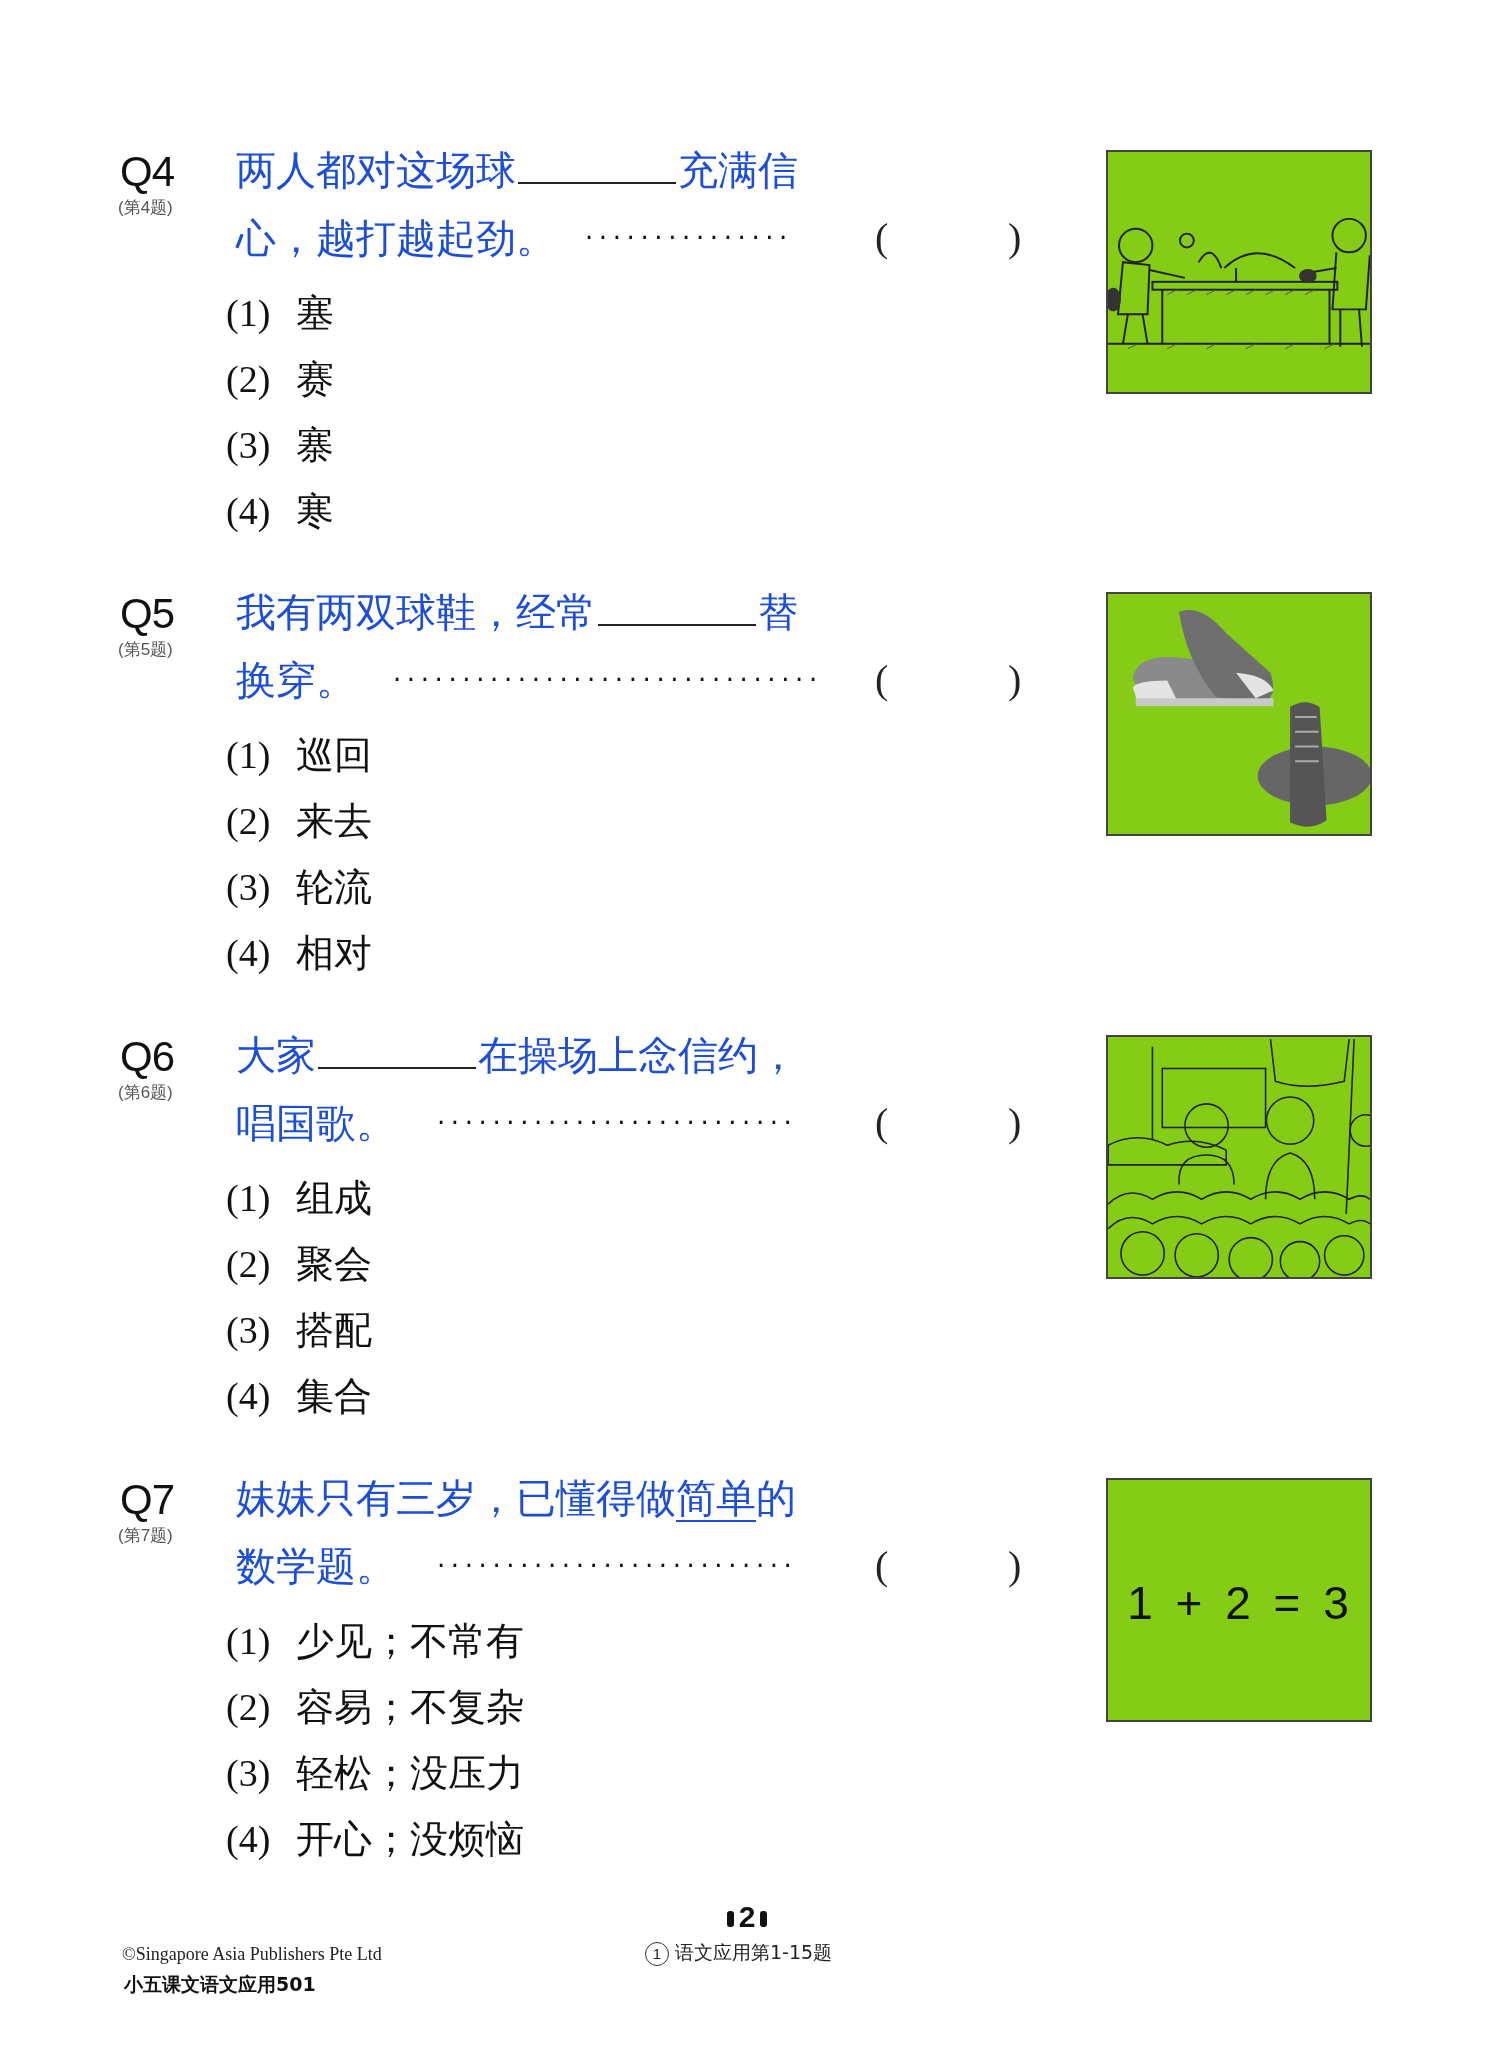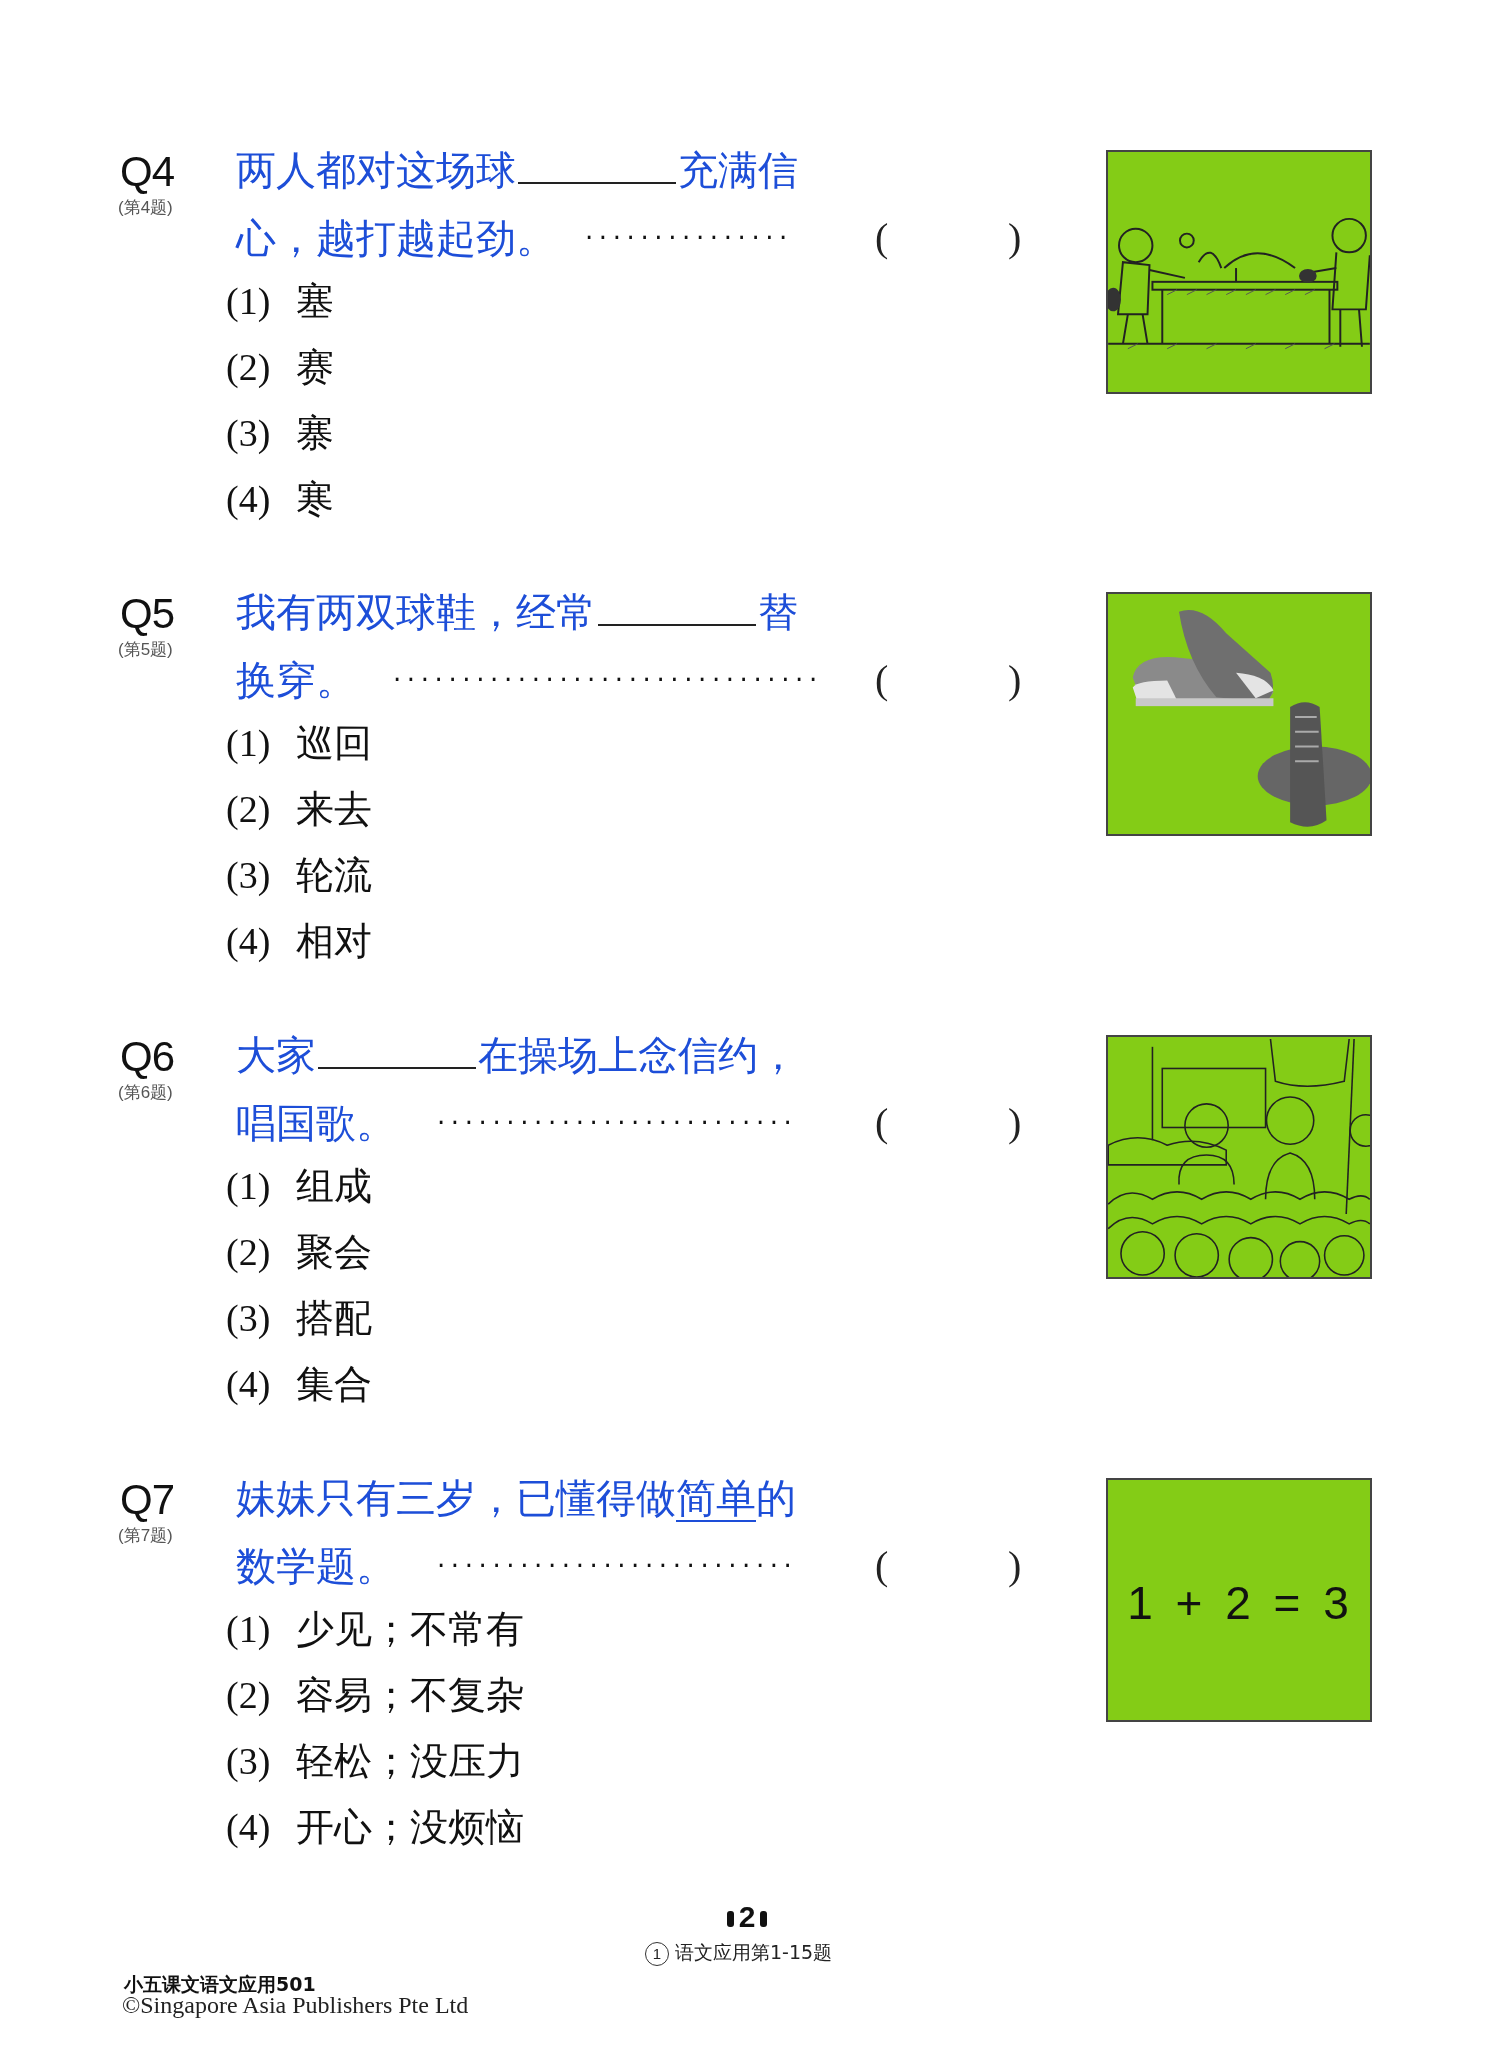"(1) 塞" .option { line-height: 42px -> 66px }
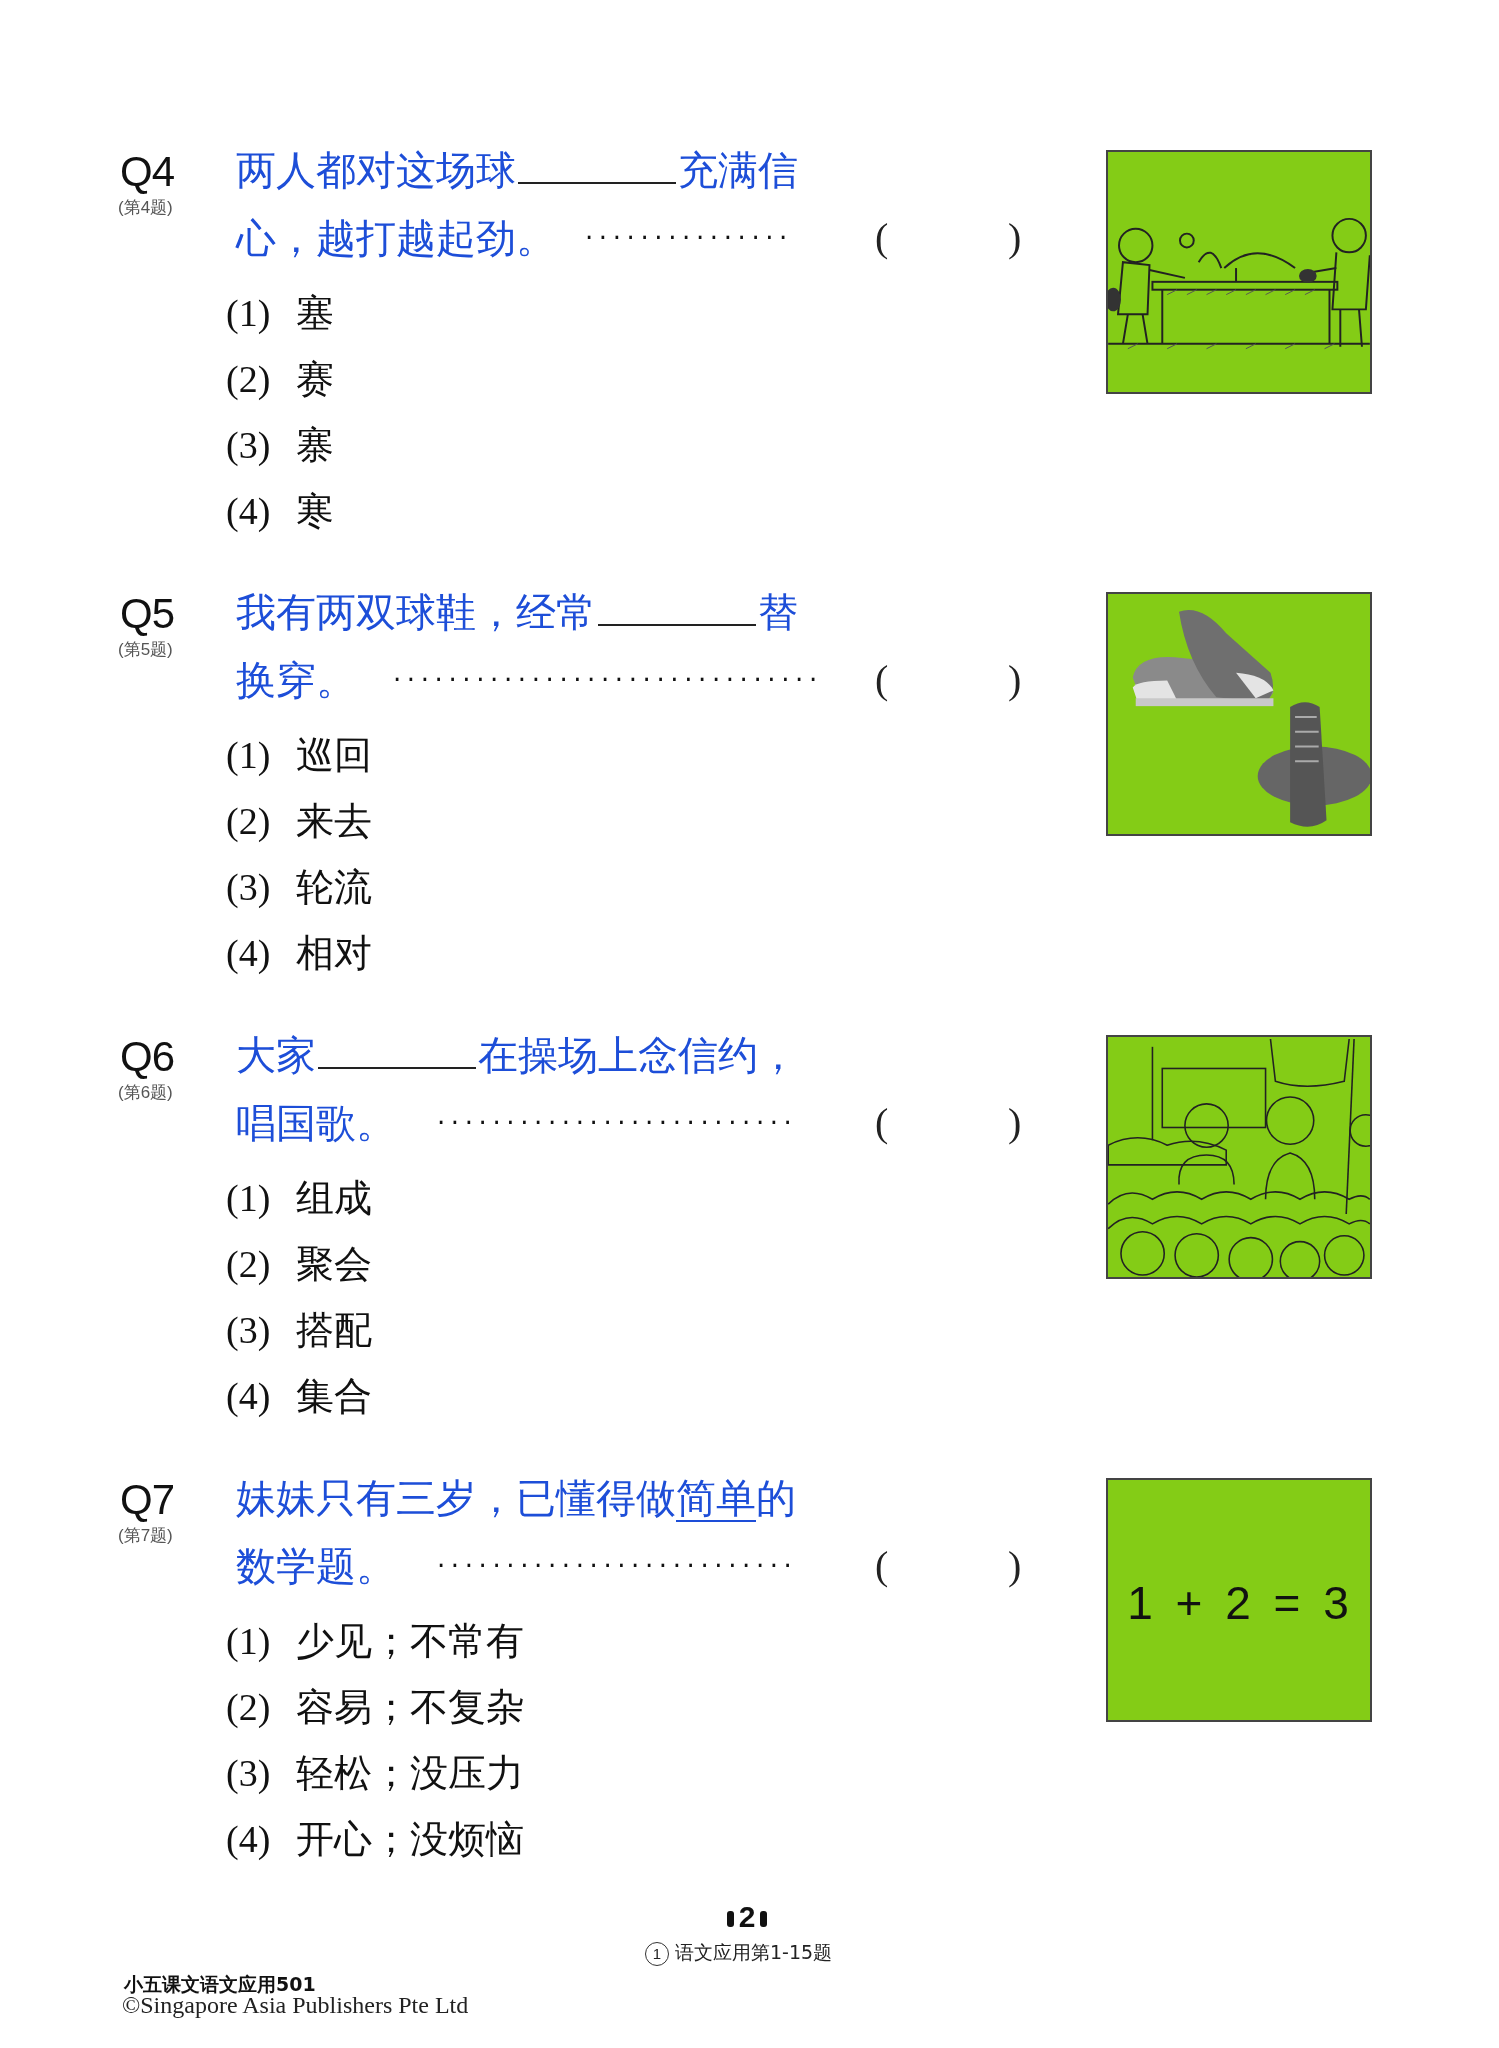"©Singapore Asia Publishers Pte Ltd" .footer-left-copy { font-size: 24px -> 18px; margin-top: 48px -> none }
